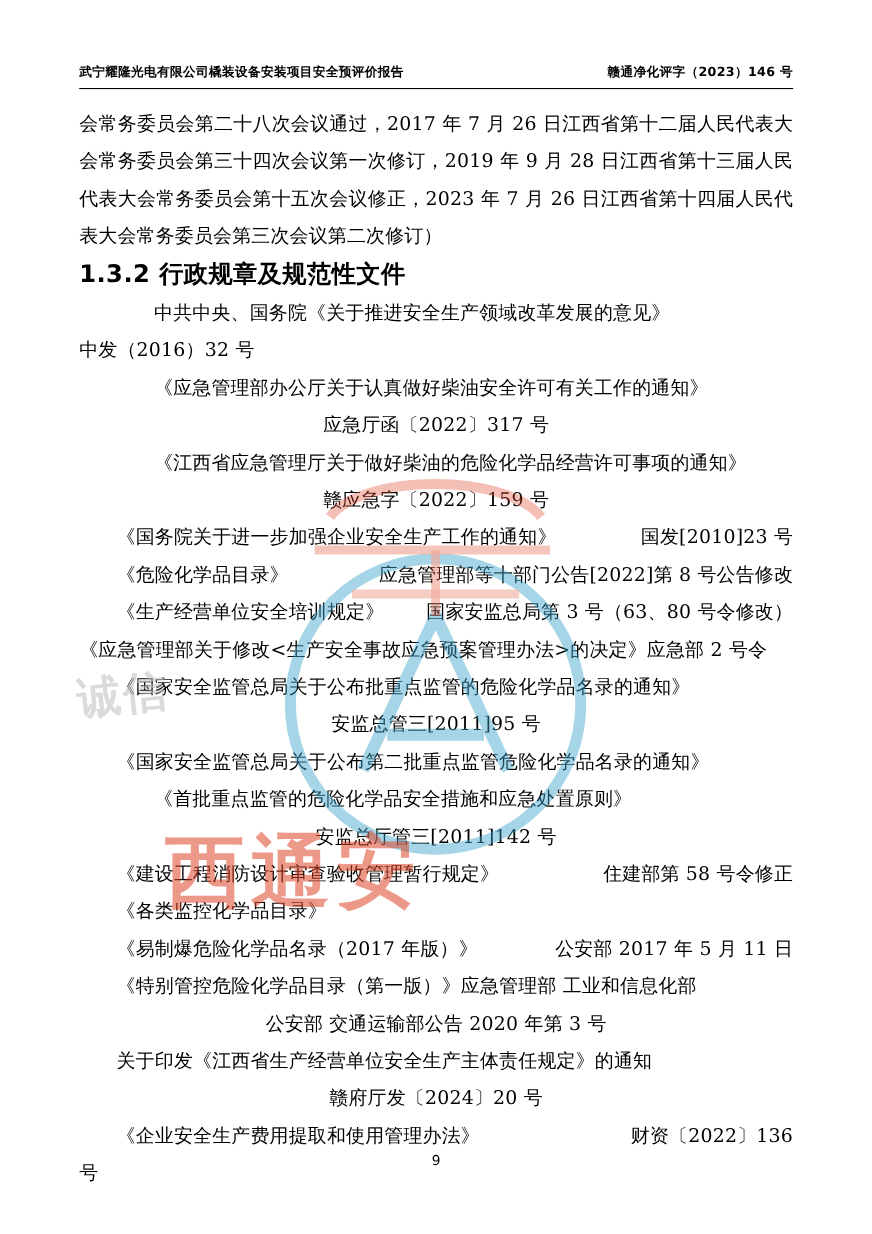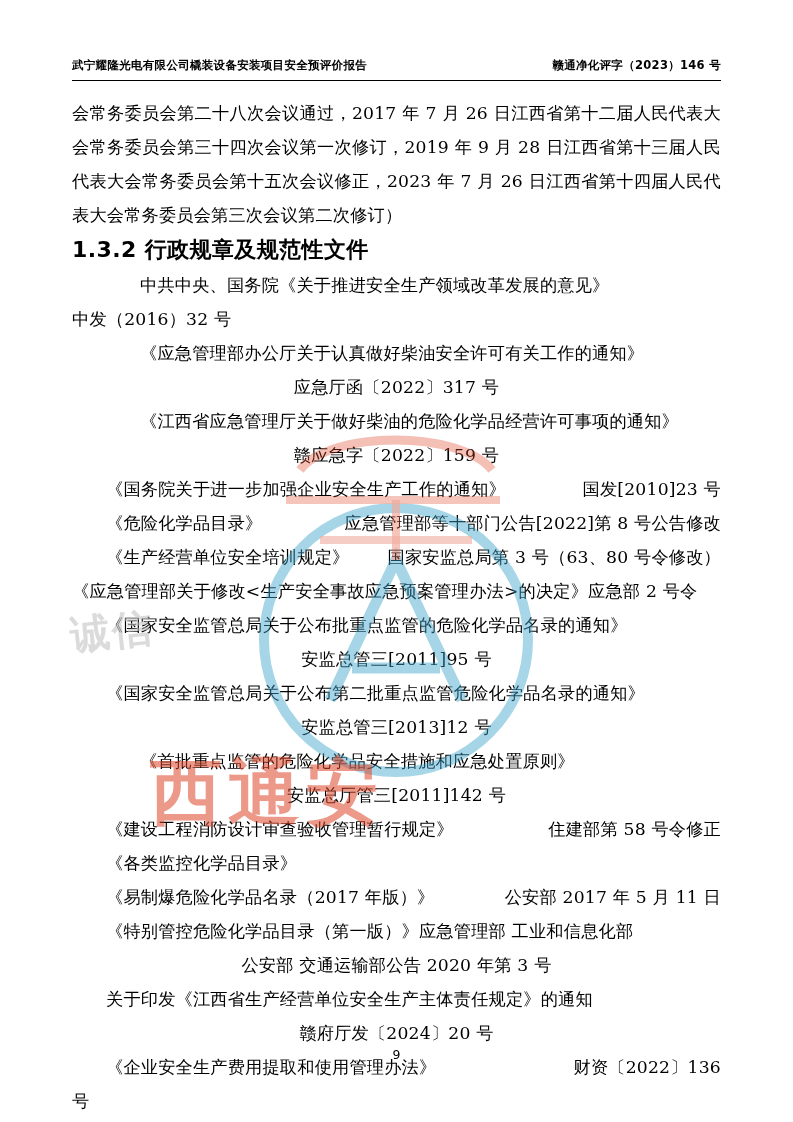"安监总管三[2013]12 号" p.right { html: <p>安监总管三[2013]12 号</p> -> none }
